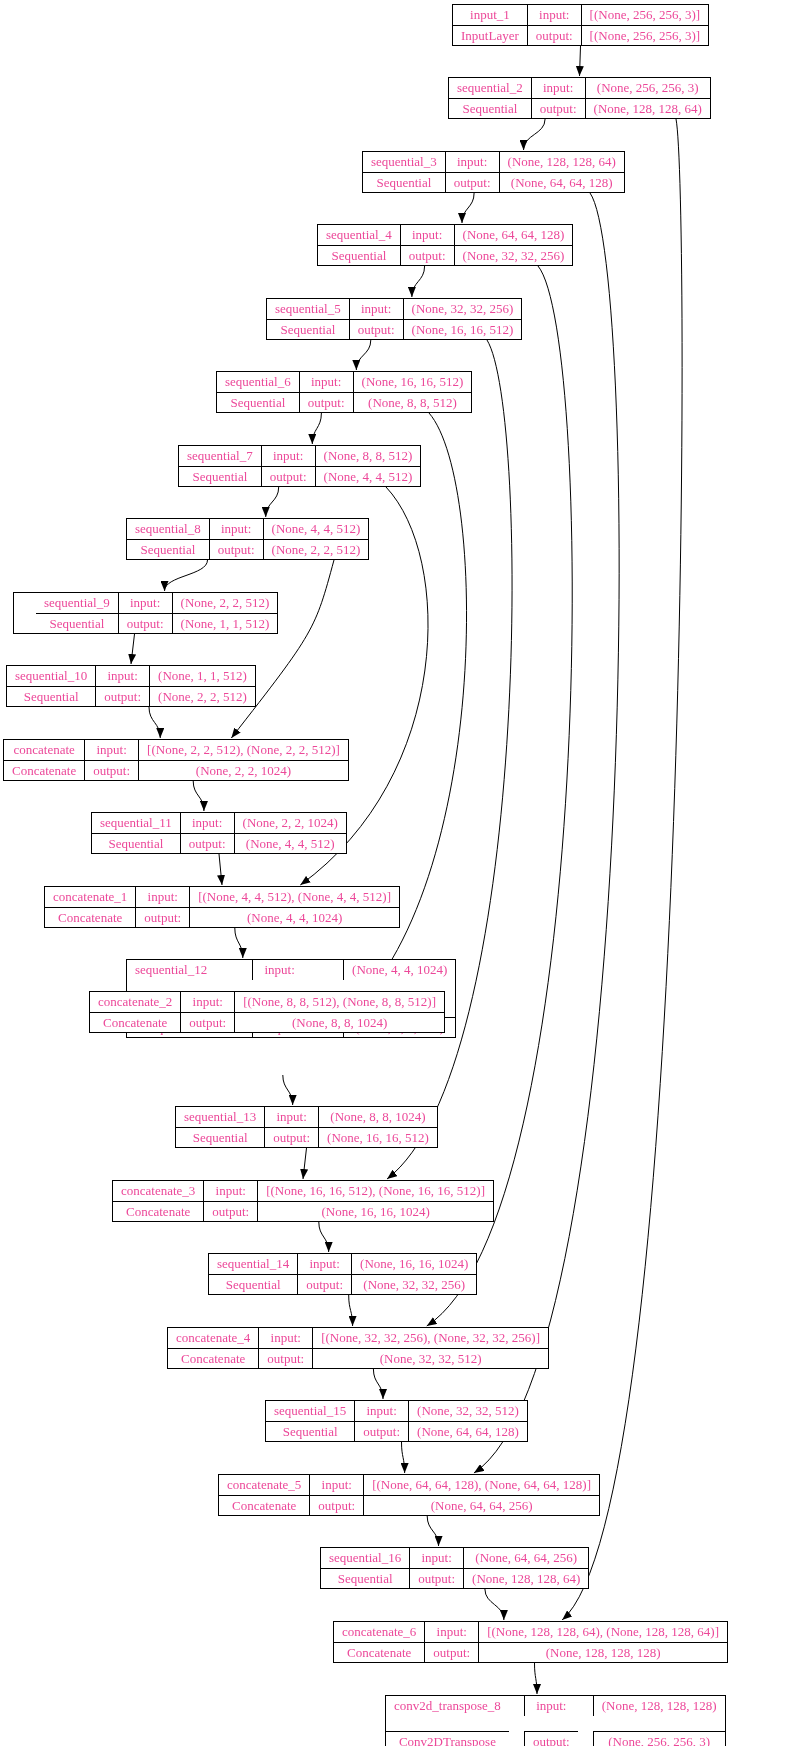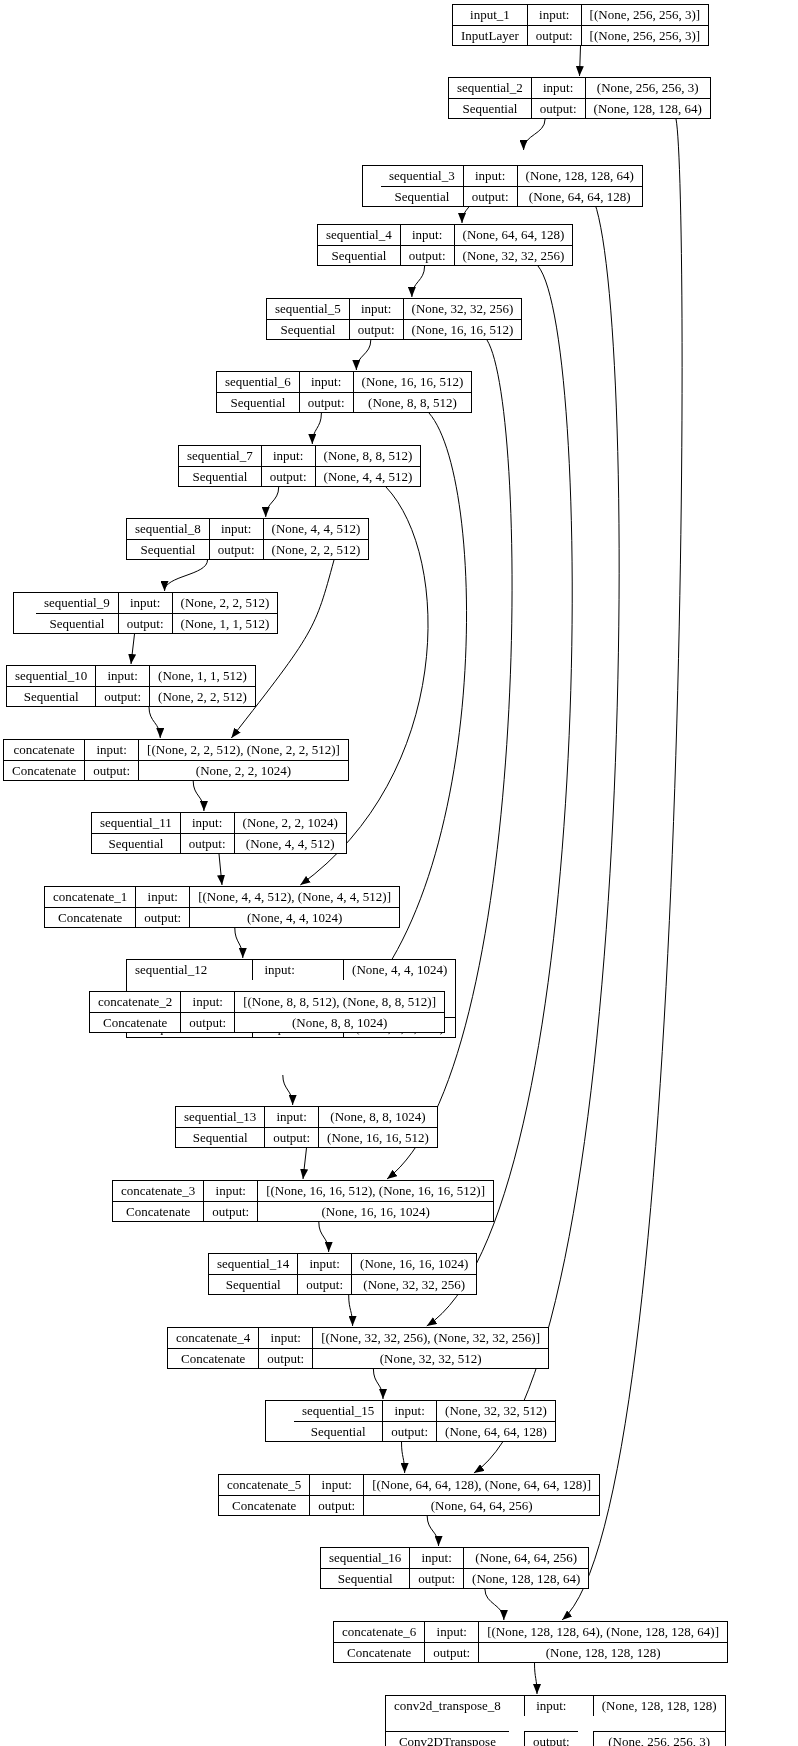"input_1" .canvas { color: #000000 -> #ec4899 }
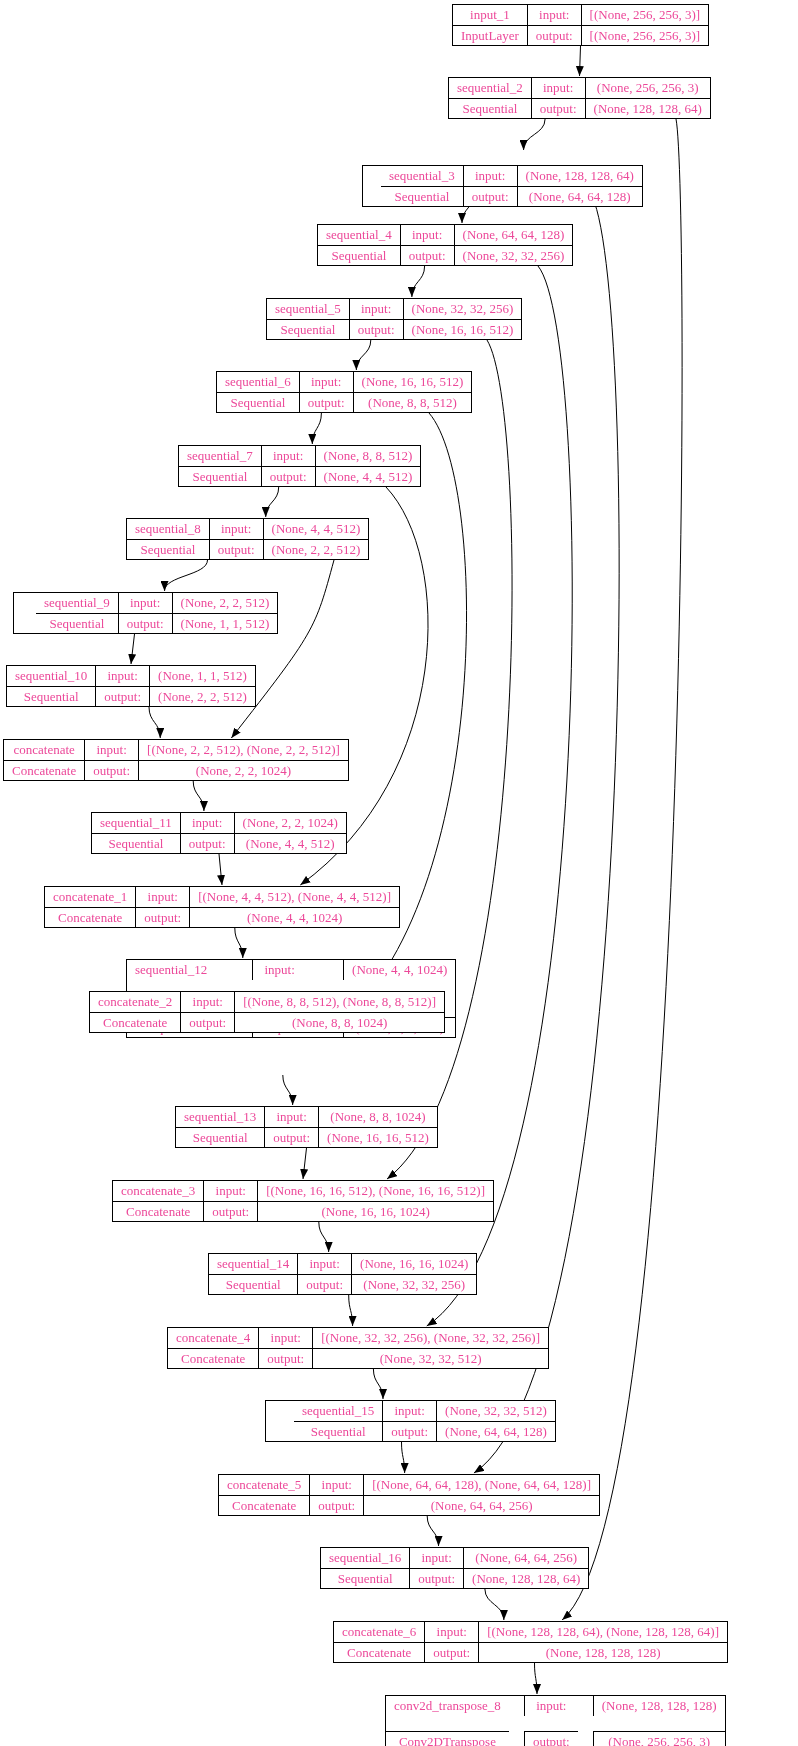"sequential_3" div.node { padding-left: 18px -> none; top: 165px -> 151px }
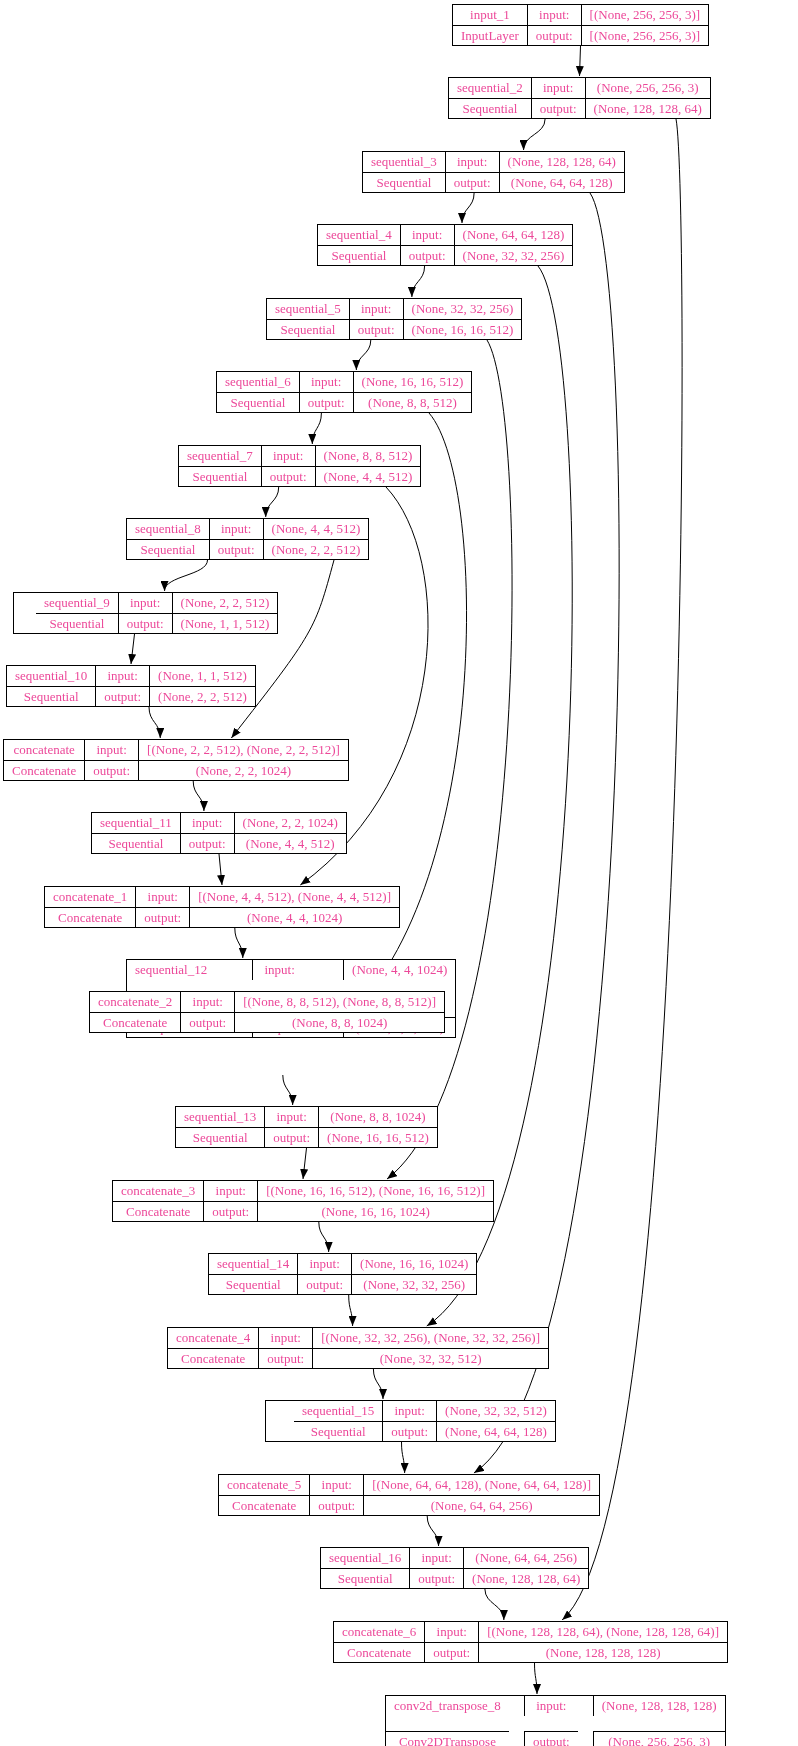"sequential_15" div.node { padding-left: 28px -> none }
